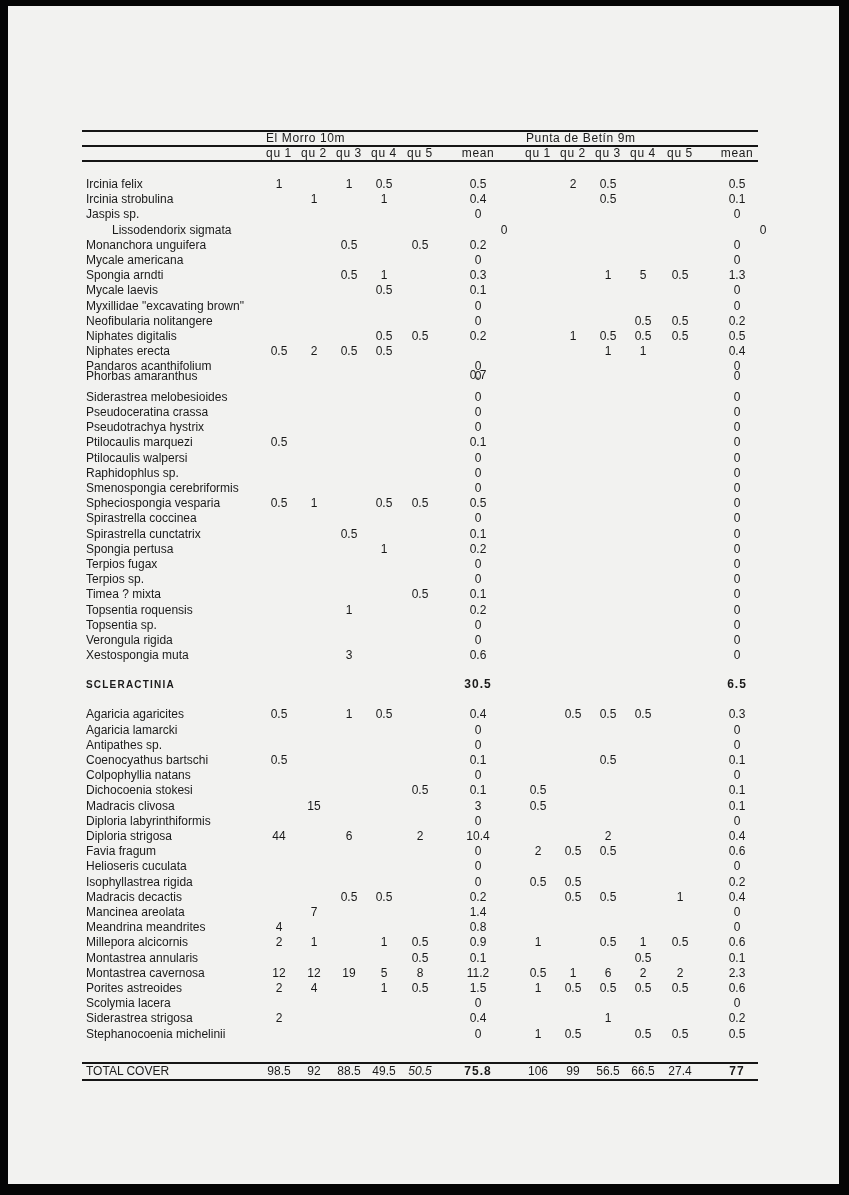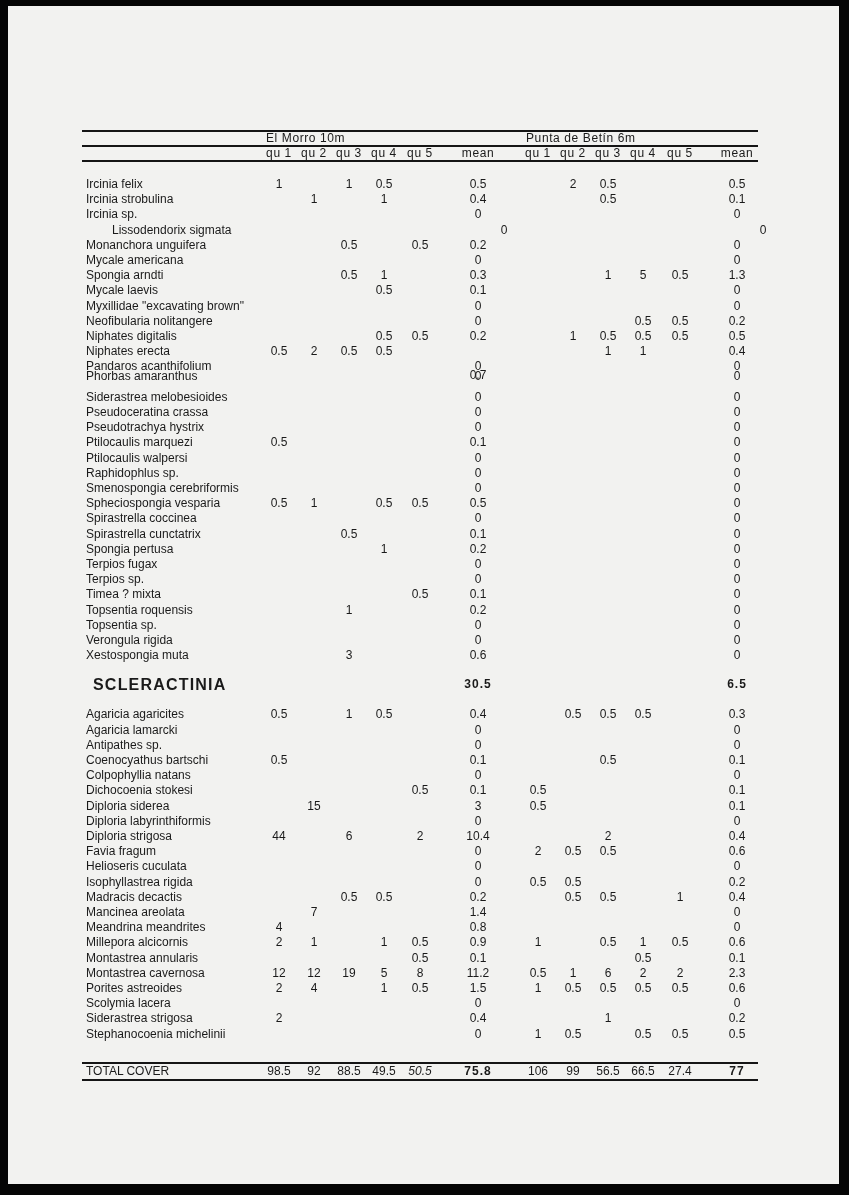"Punta de Betín 6m" span.cell { text: 6m -> 9m }
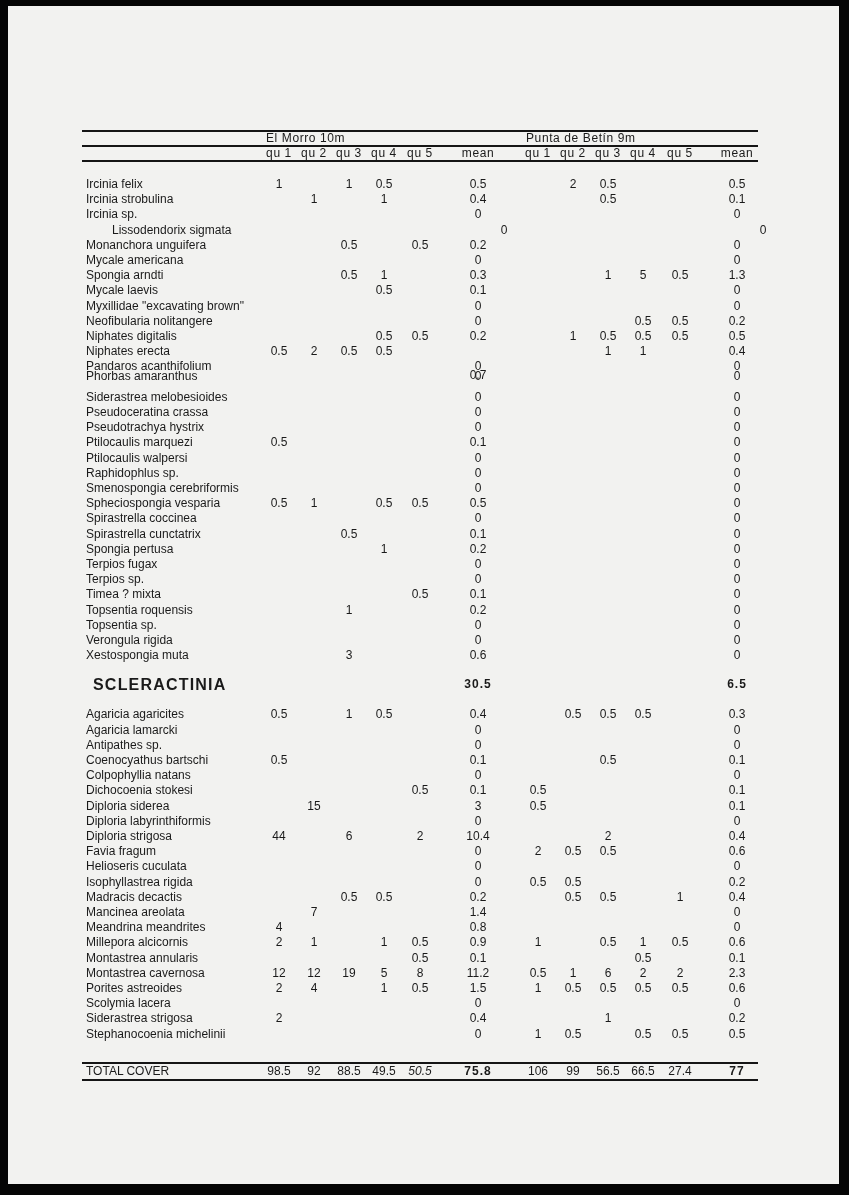"Ircinia sp." span.cell { text: Ircinia -> Jaspis }
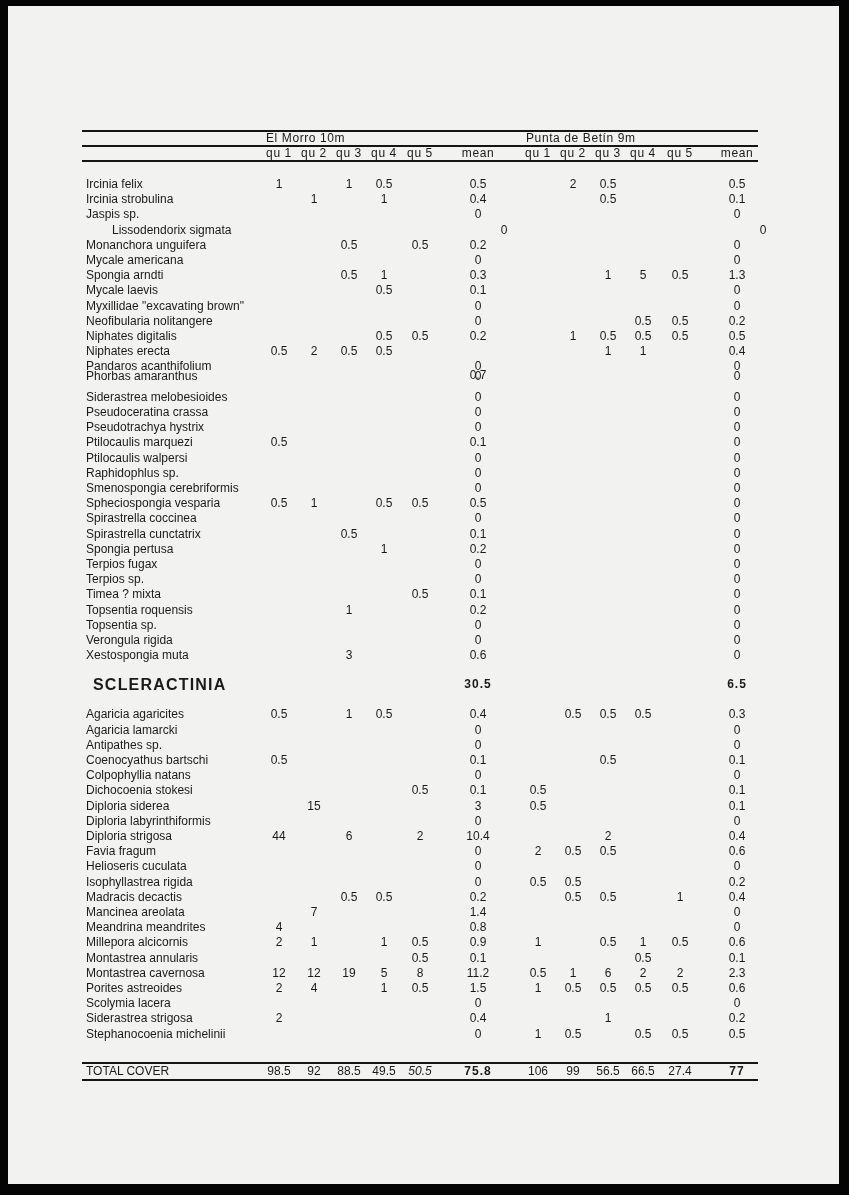"SCLERACTINIA" .section-title { font-size: 16px -> 10px; margin-left: 7px -> none }
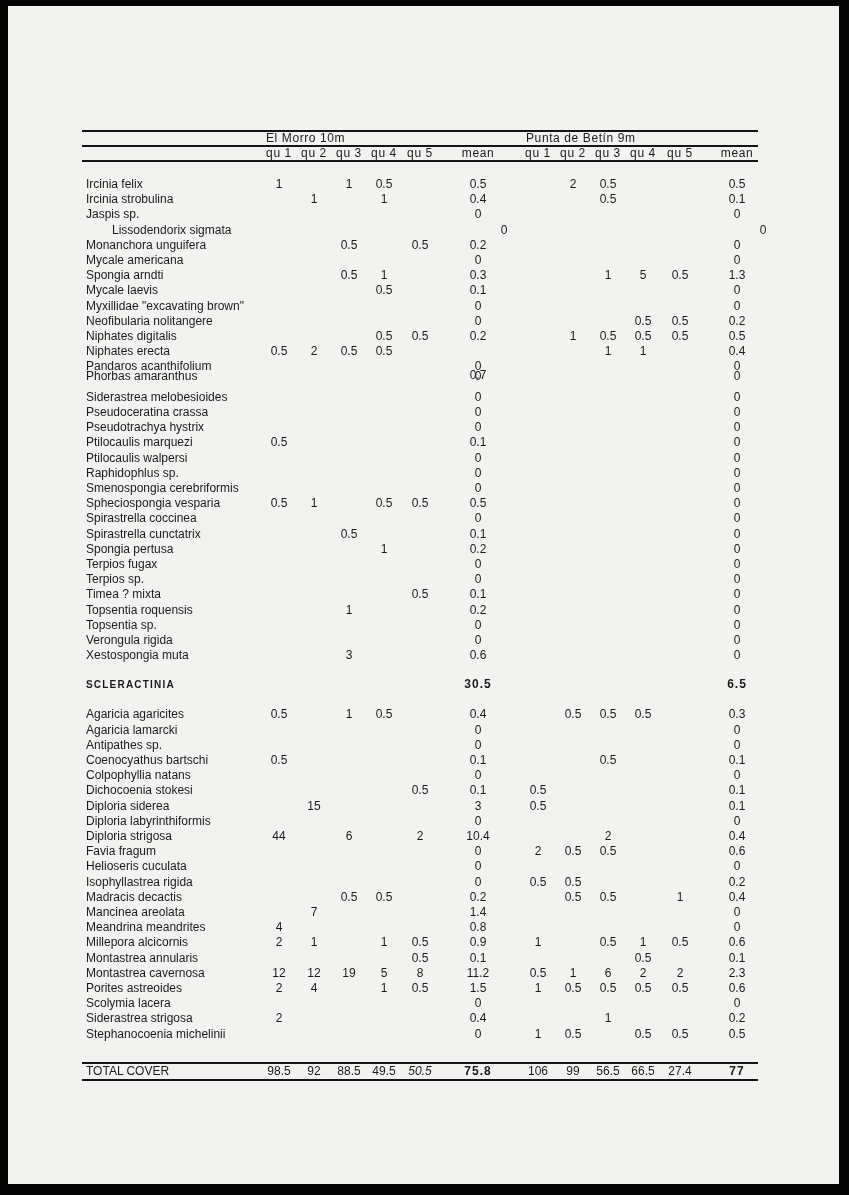"Diploria siderea" span.cell { text: Diploria siderea -> Madracis clivosa }
